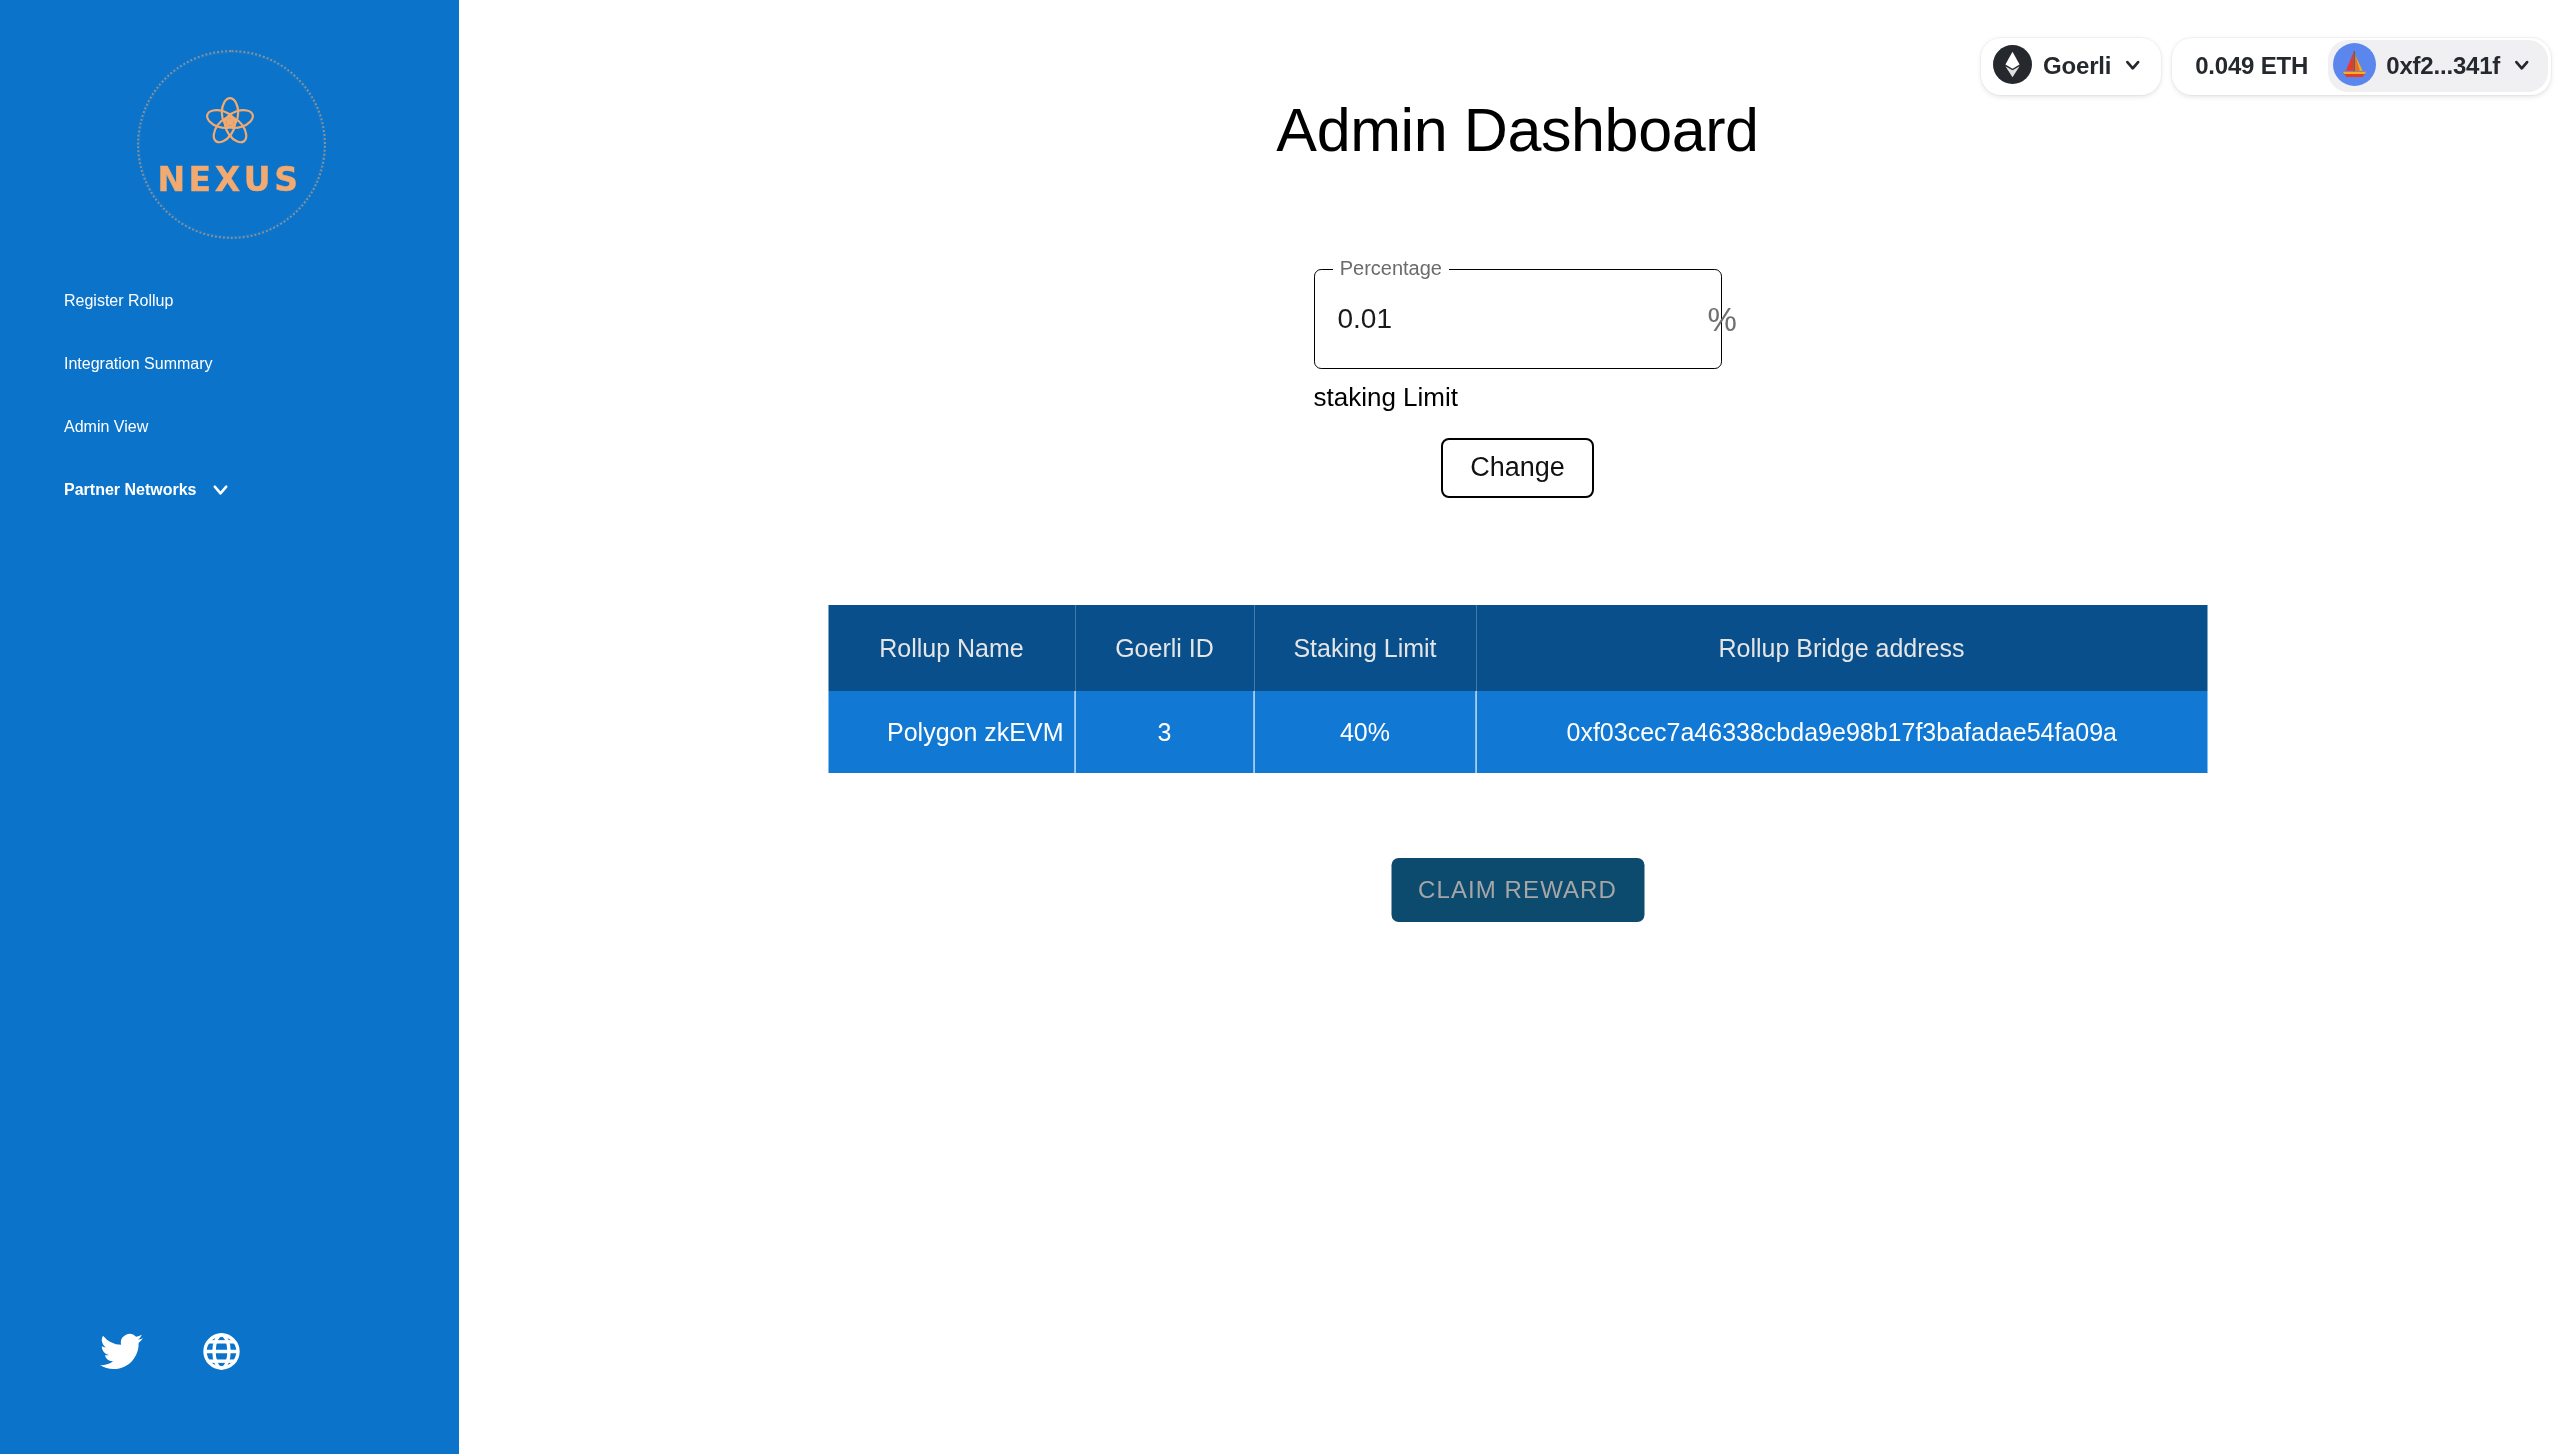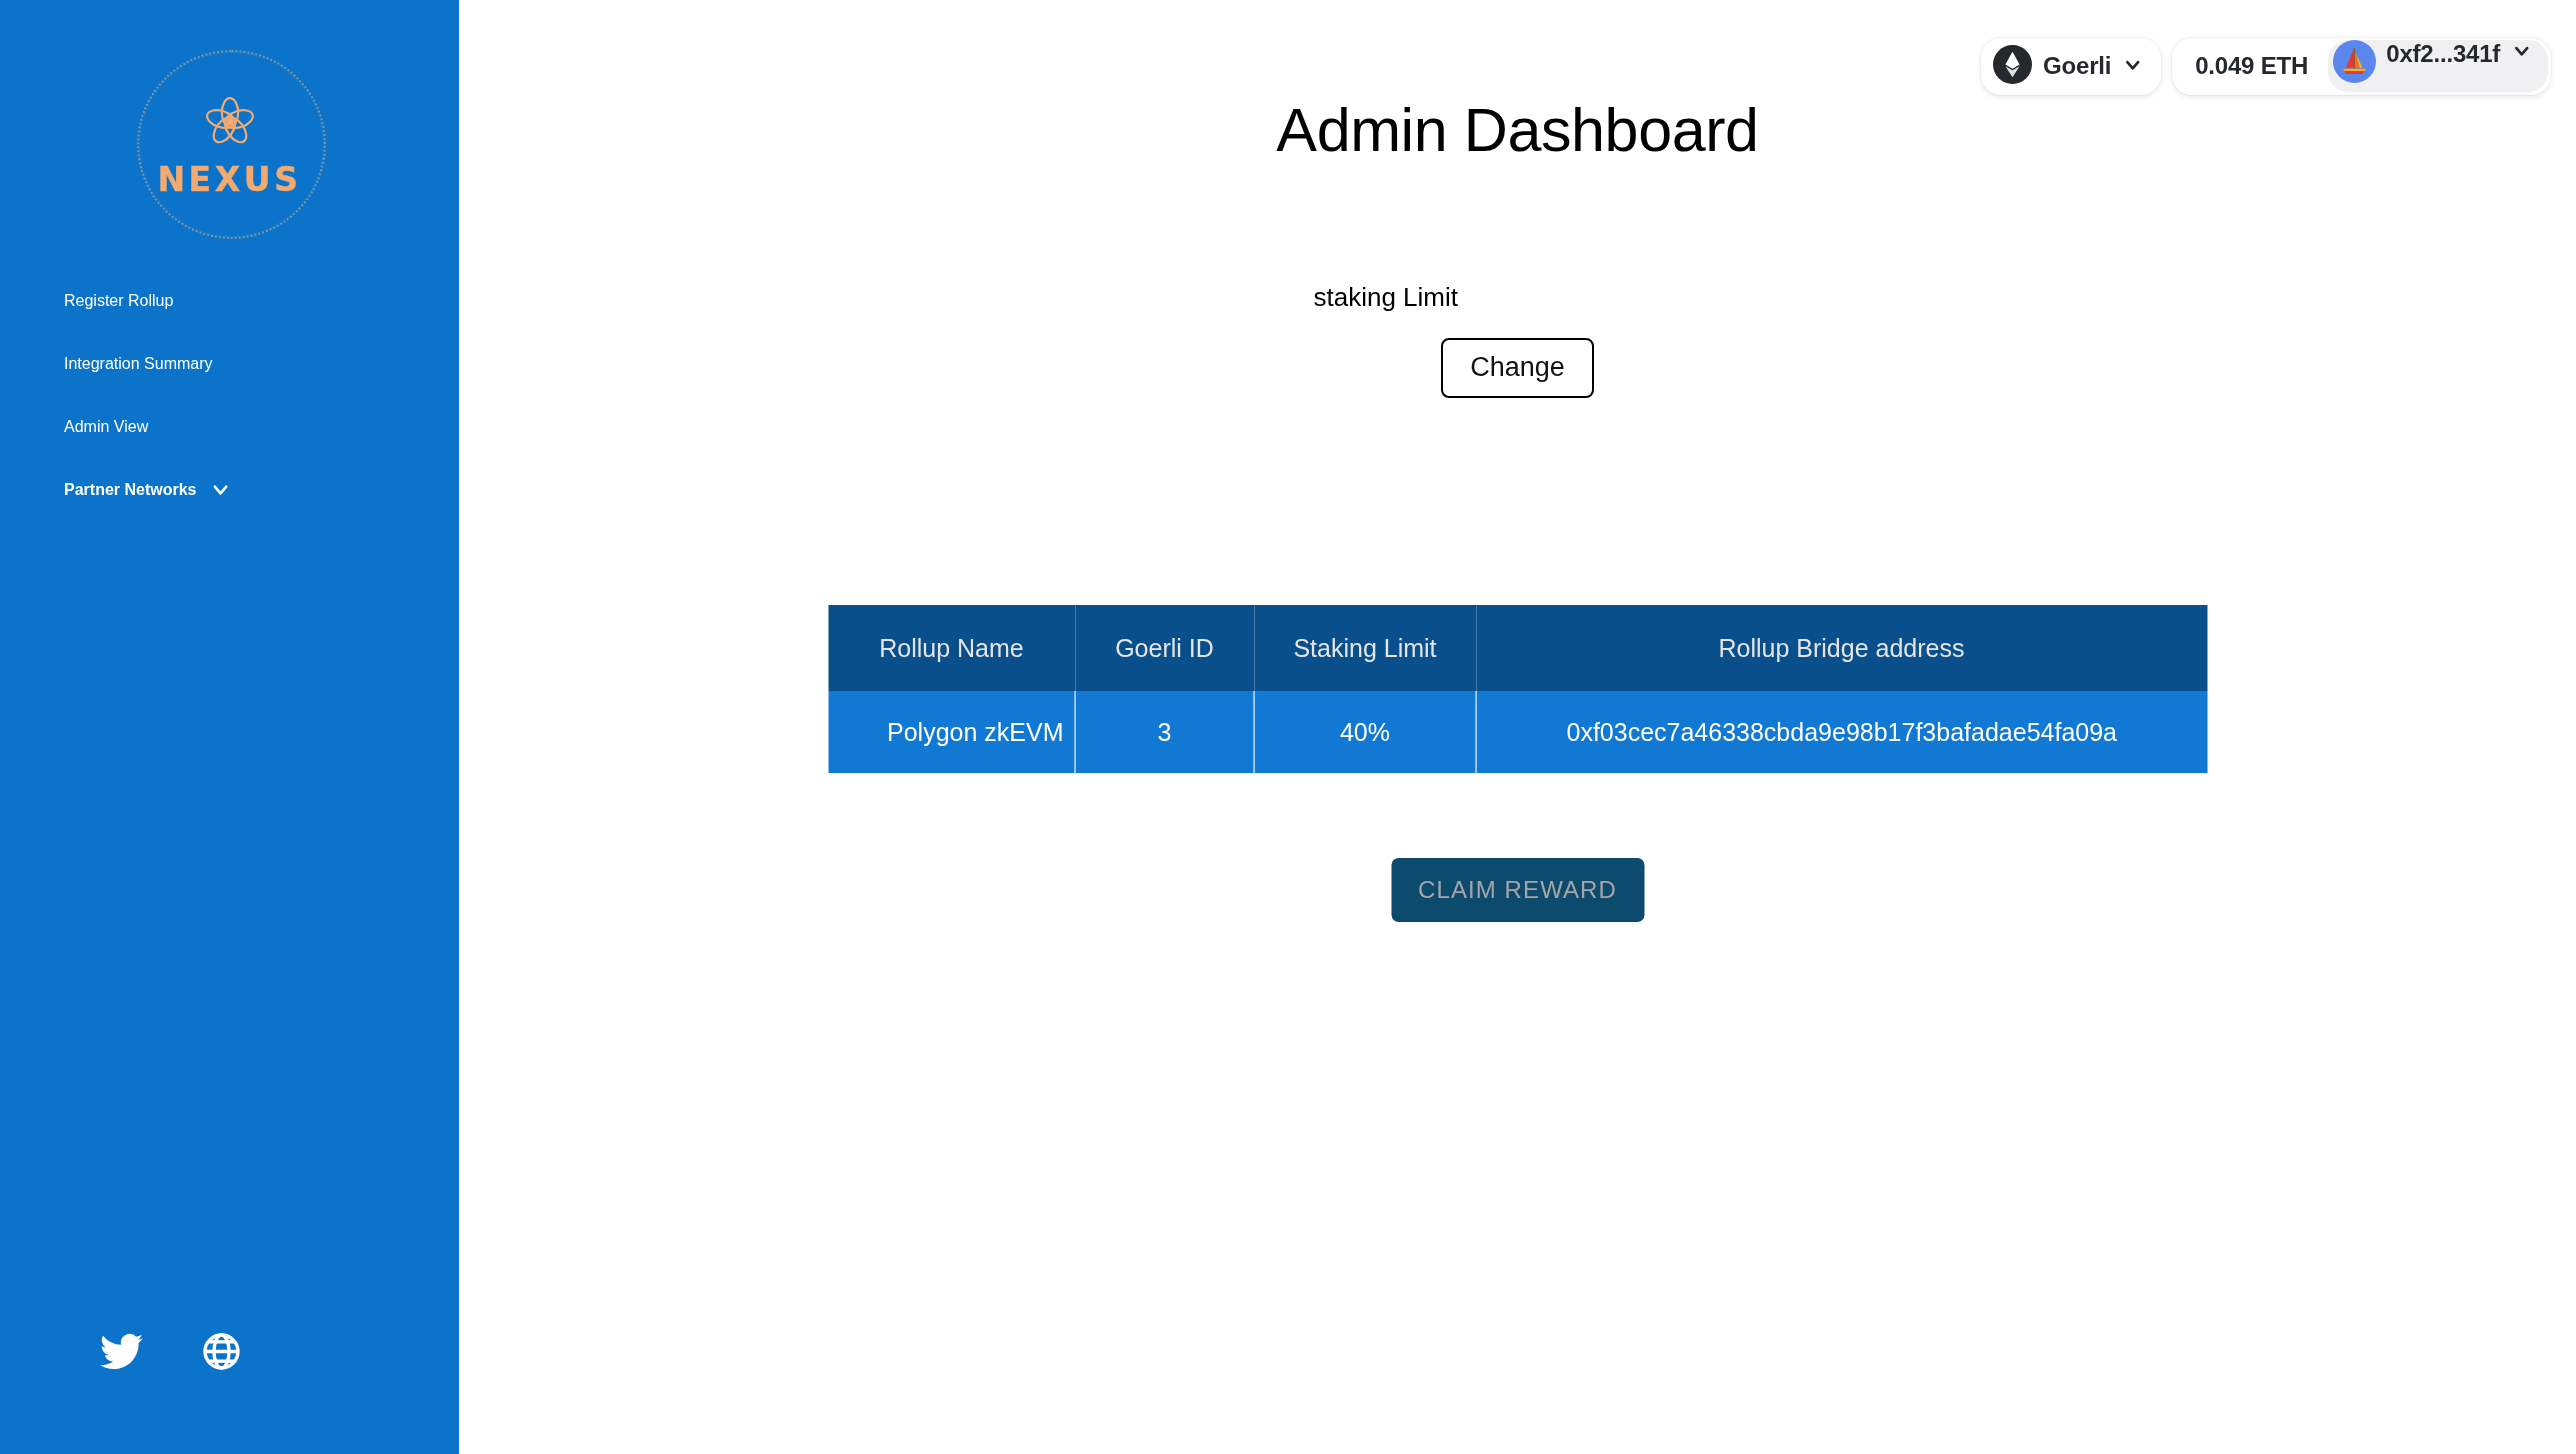"0xf2...341f" #account-pill { align-items: flex-start -> center }
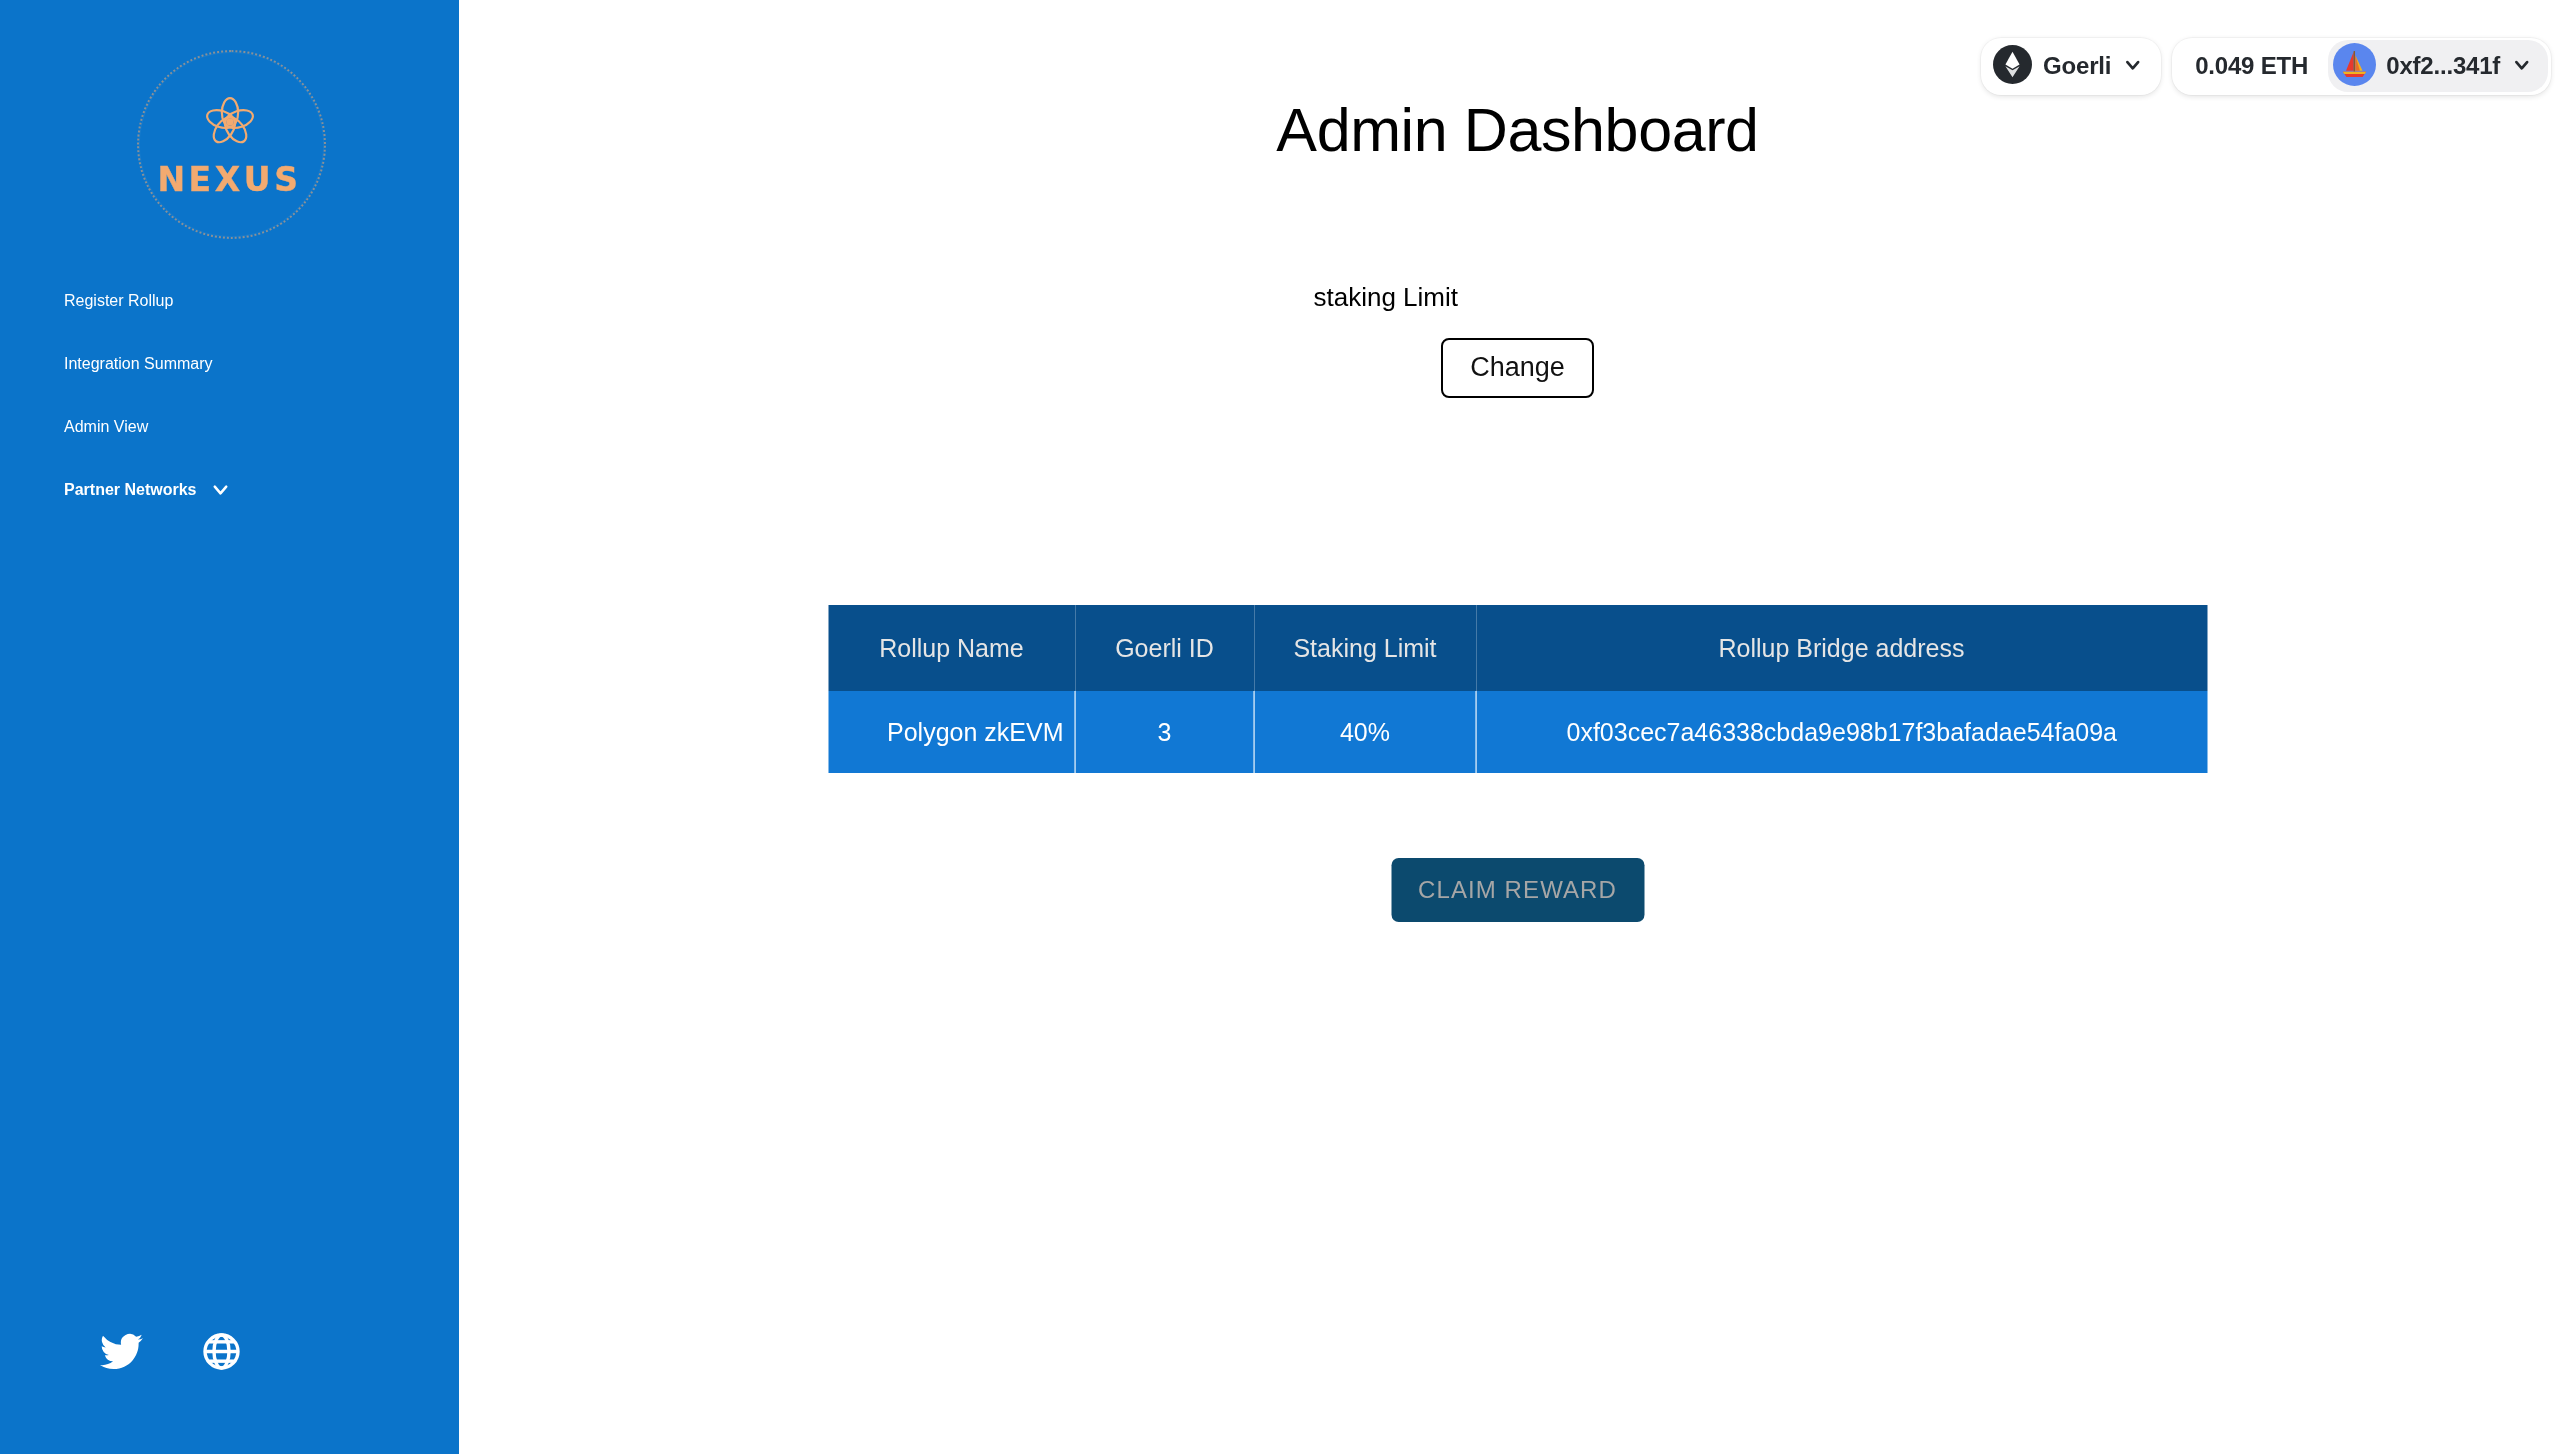"Percentage" div.tf-root { html: none -> <div> <span>Percentage</span> <input> <span>%</span> </div> }
